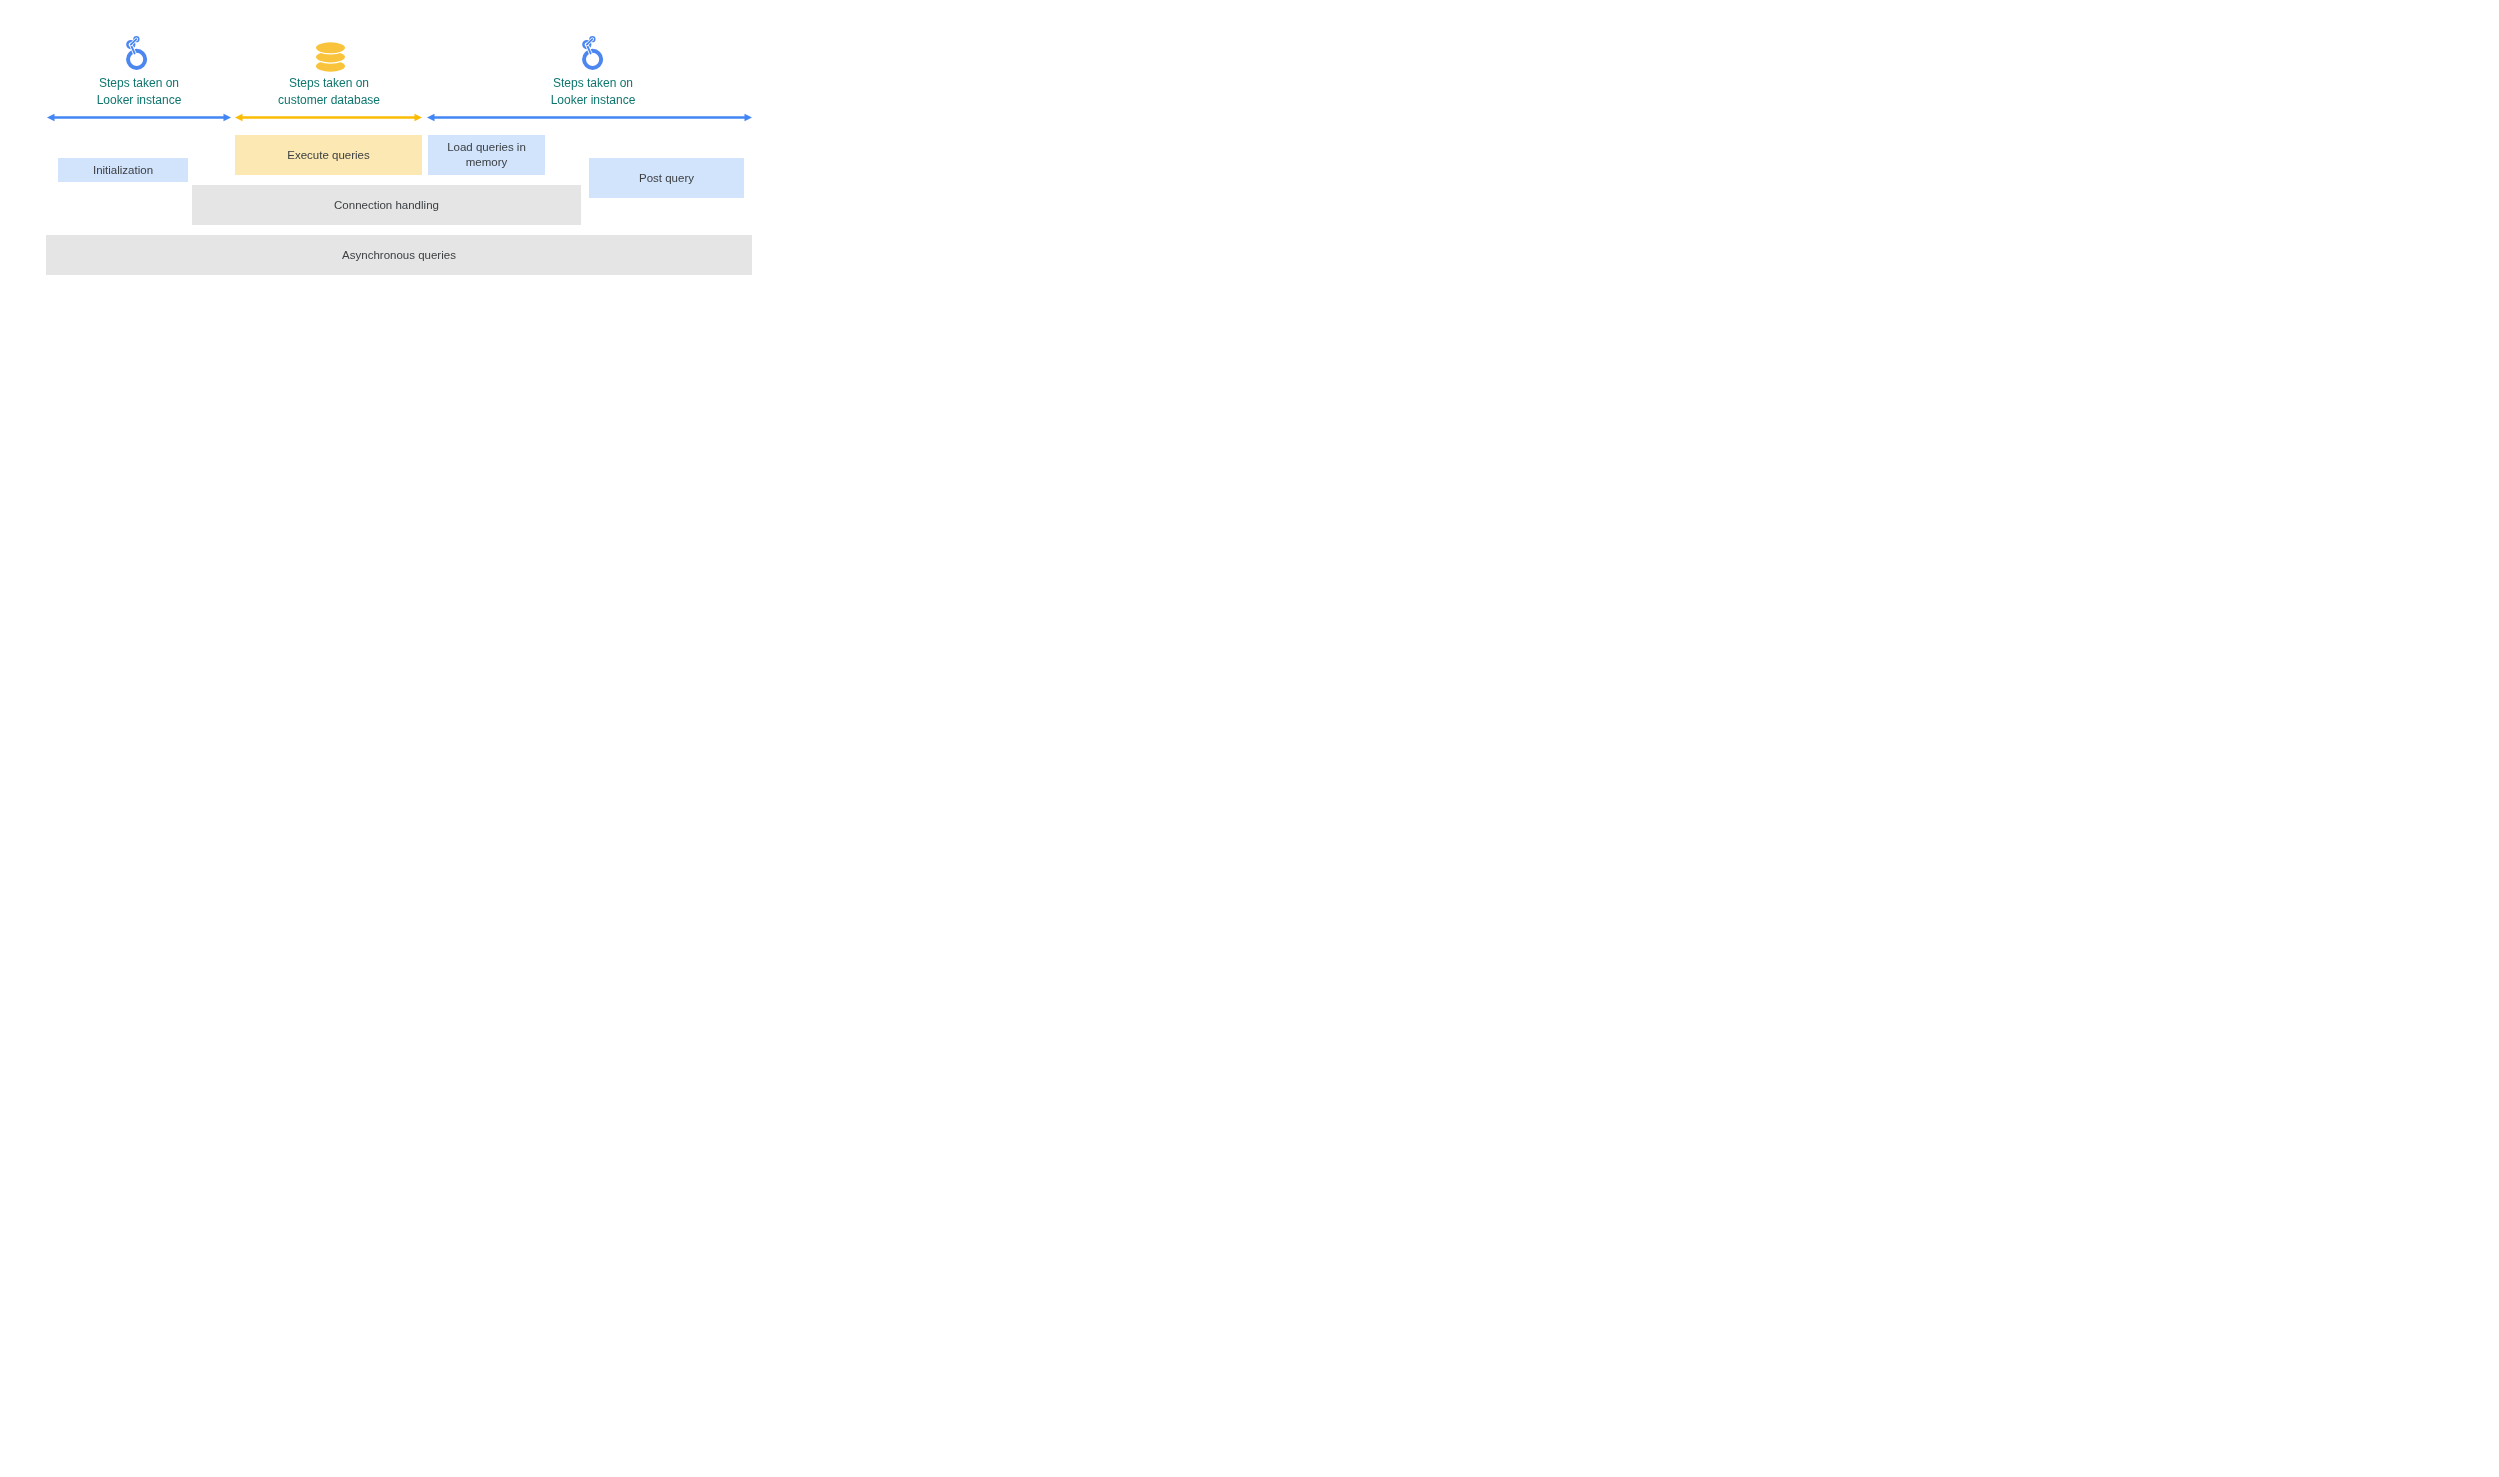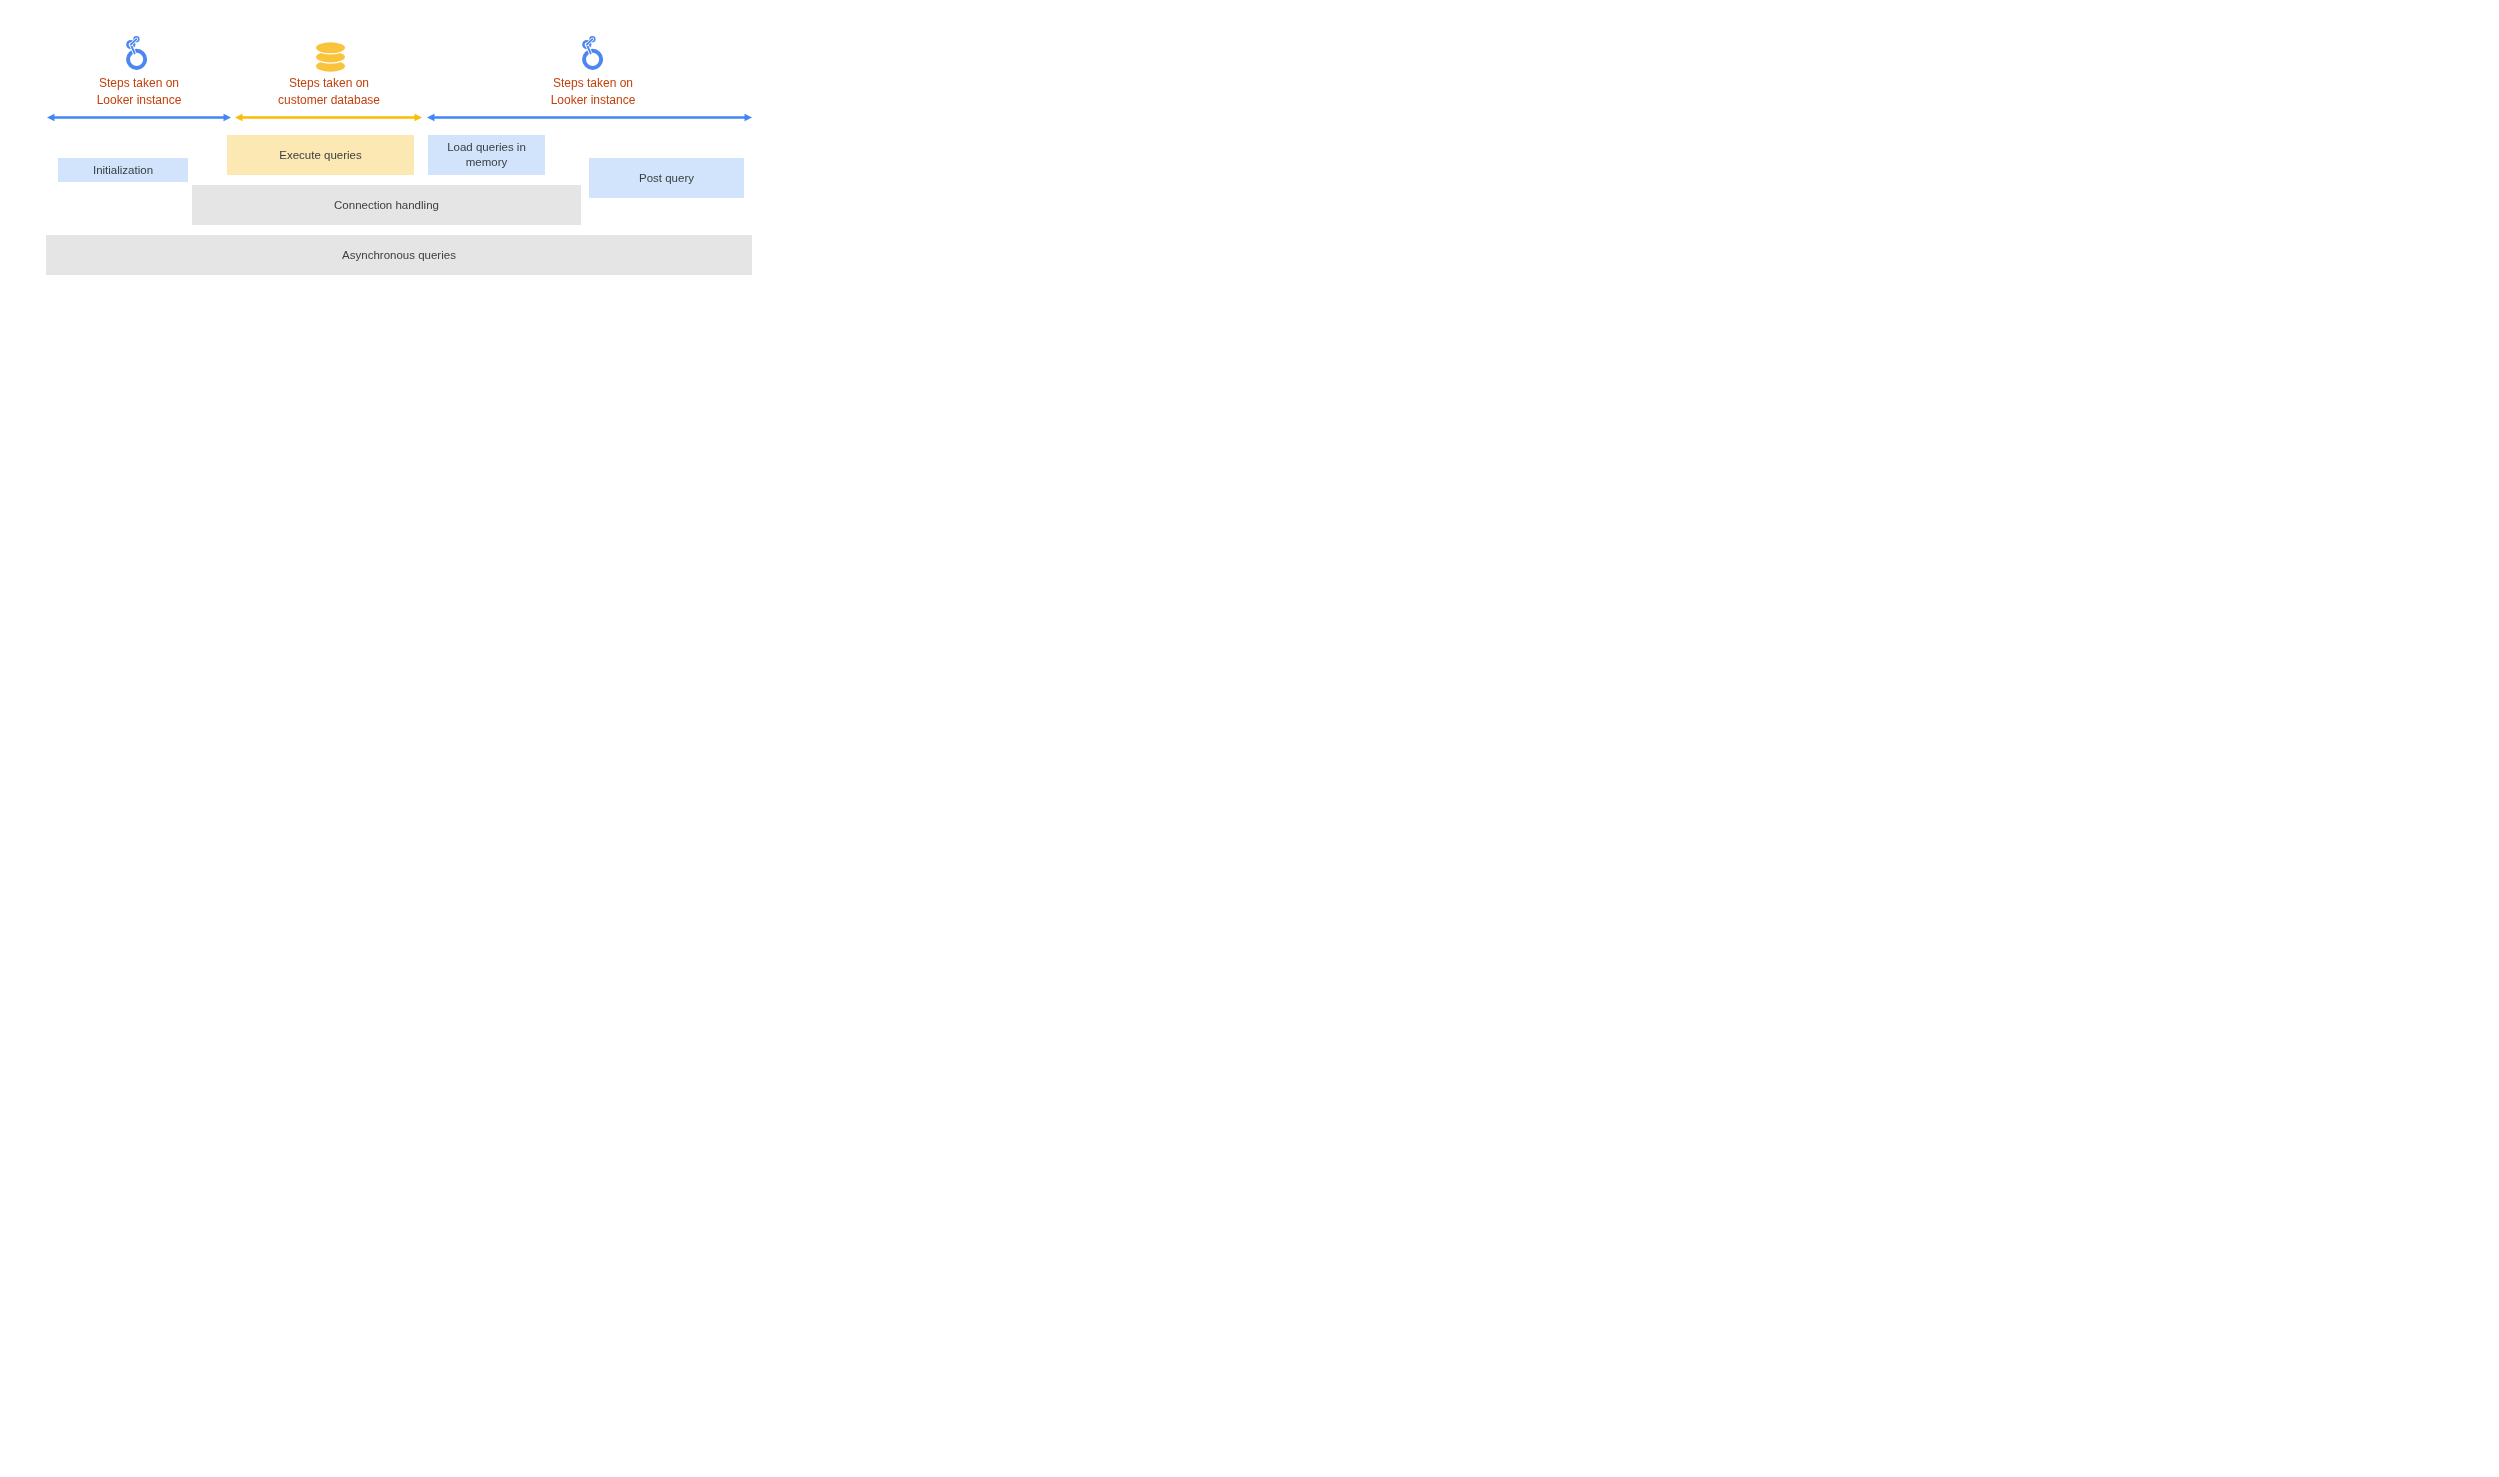"Steps taken on" .section-label { color: #c2410c -> #0f766e }
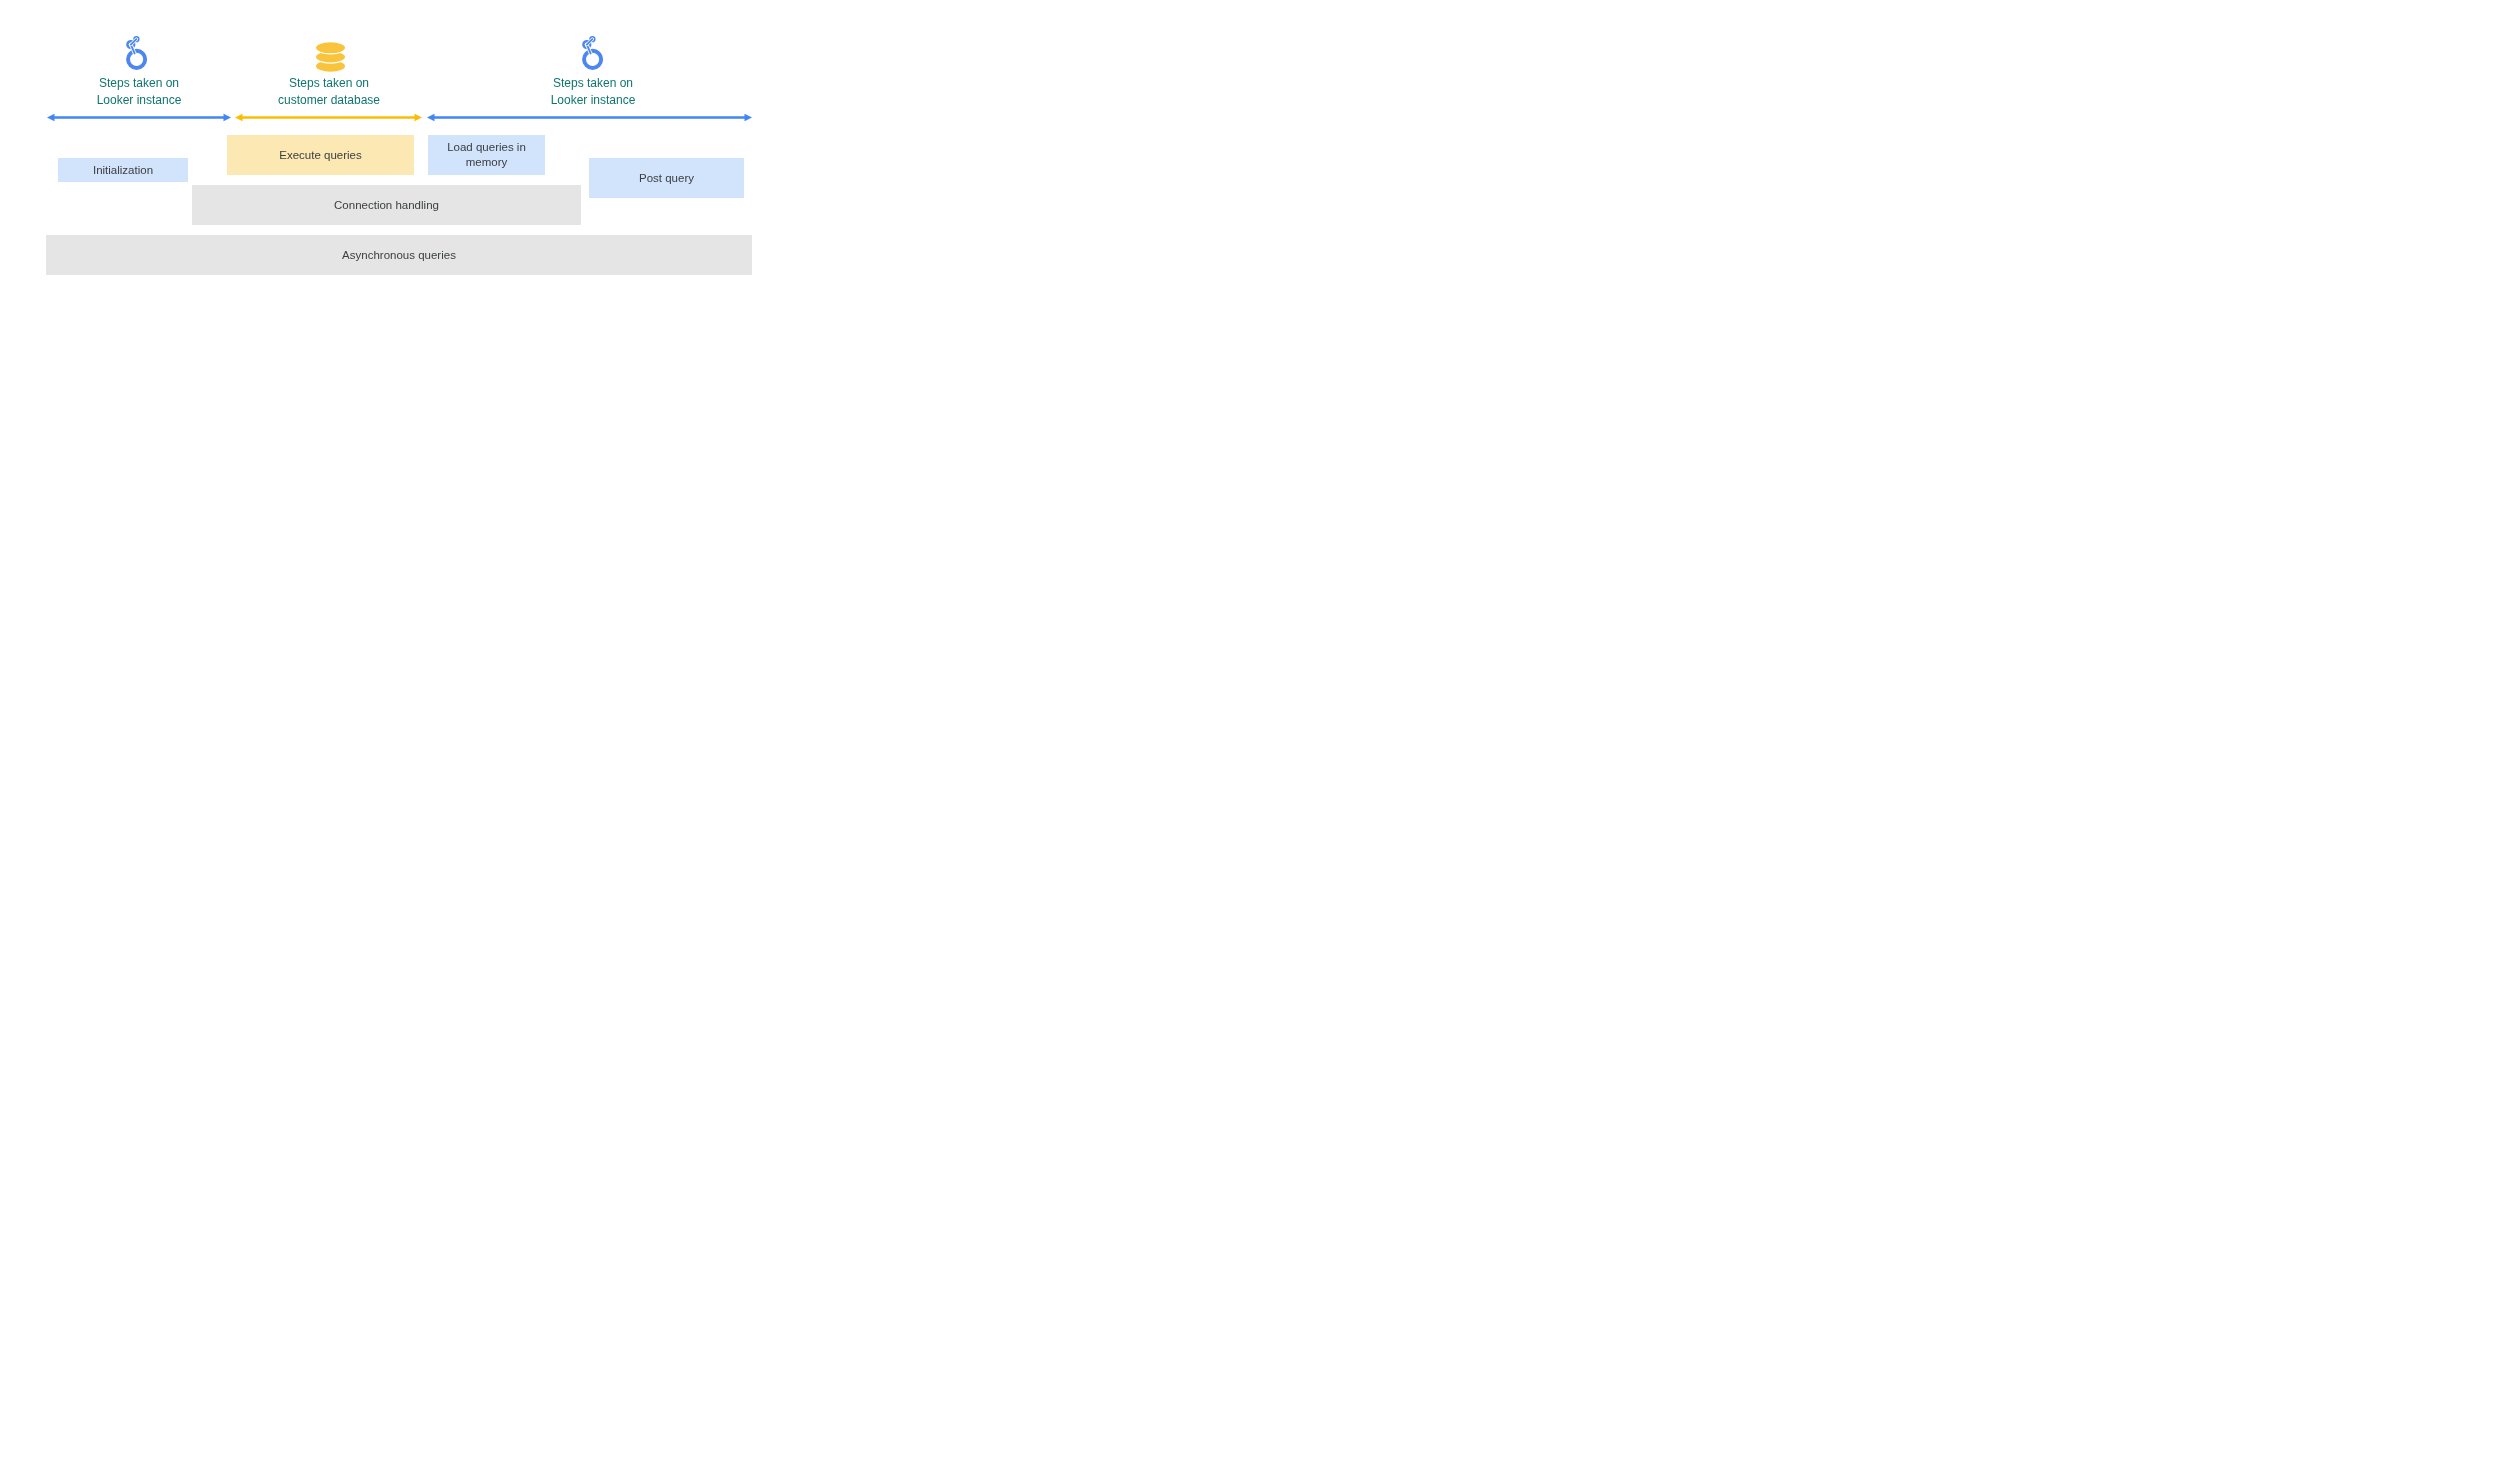"Execute queries" .box-execute { left: 227px -> 235px }
